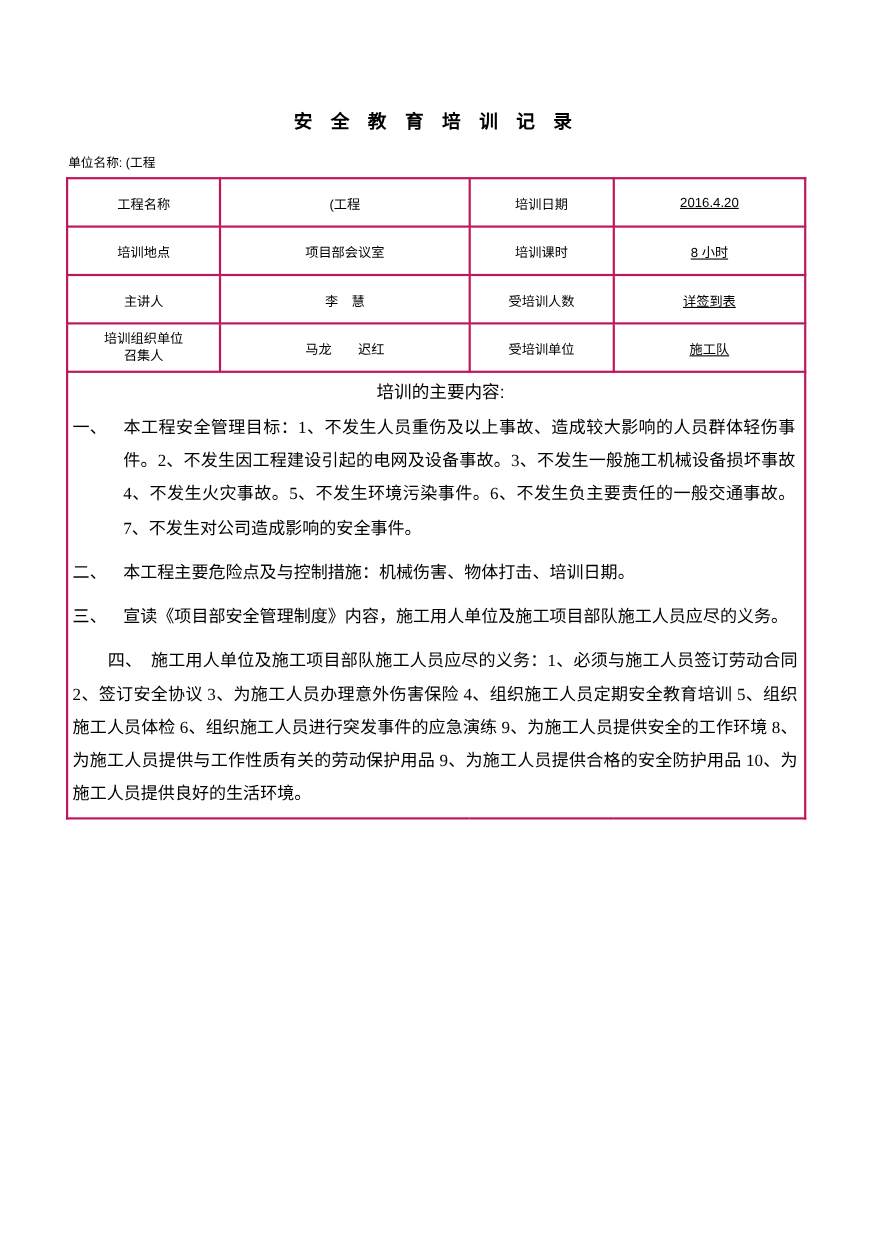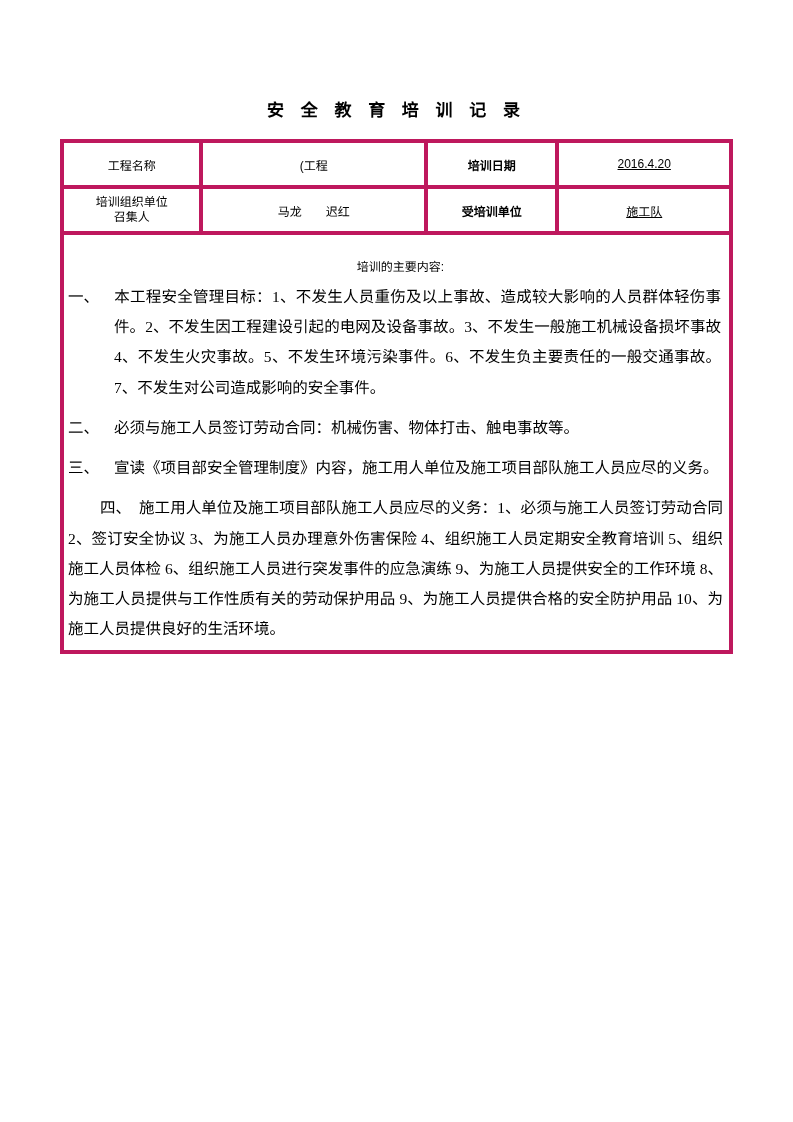"单位名称: (工程" div.unit-line { html: none -> <div>单位名称: (工程</div> }
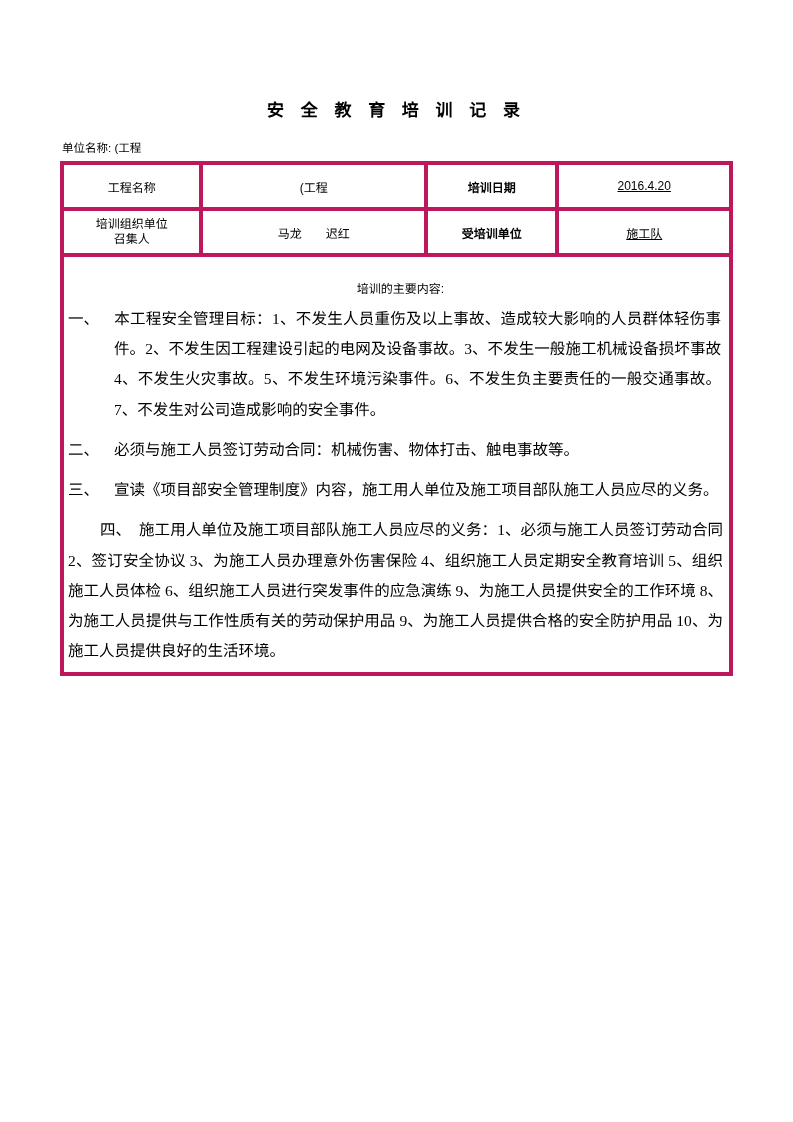"工程名称" table.rec td { border: 4px solid #be185d -> 2px solid #be185d }
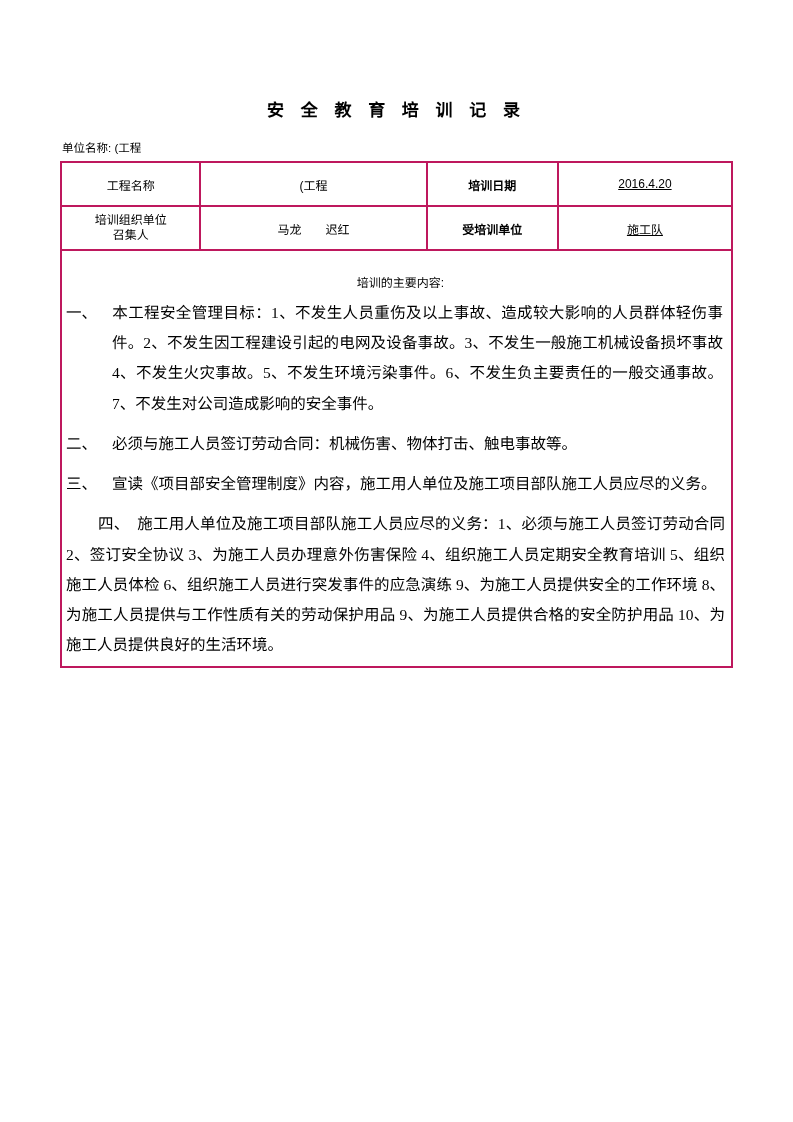"培训日期" td.lbl2 { font-weight: bold -> none }
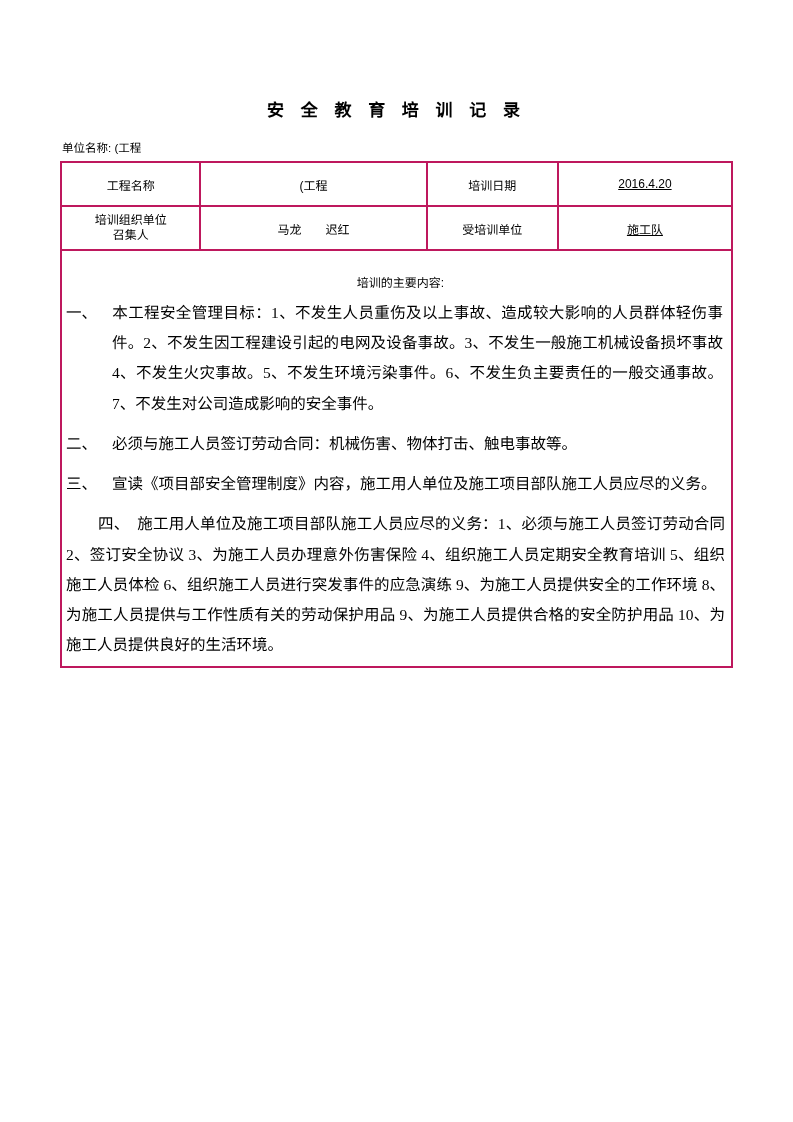"培训地点" tr { html: none -> <tr> <td>培训地点</td> <td>项目部会议室</td> <td>培训课时</td> <td>8 小时</td> </tr> }
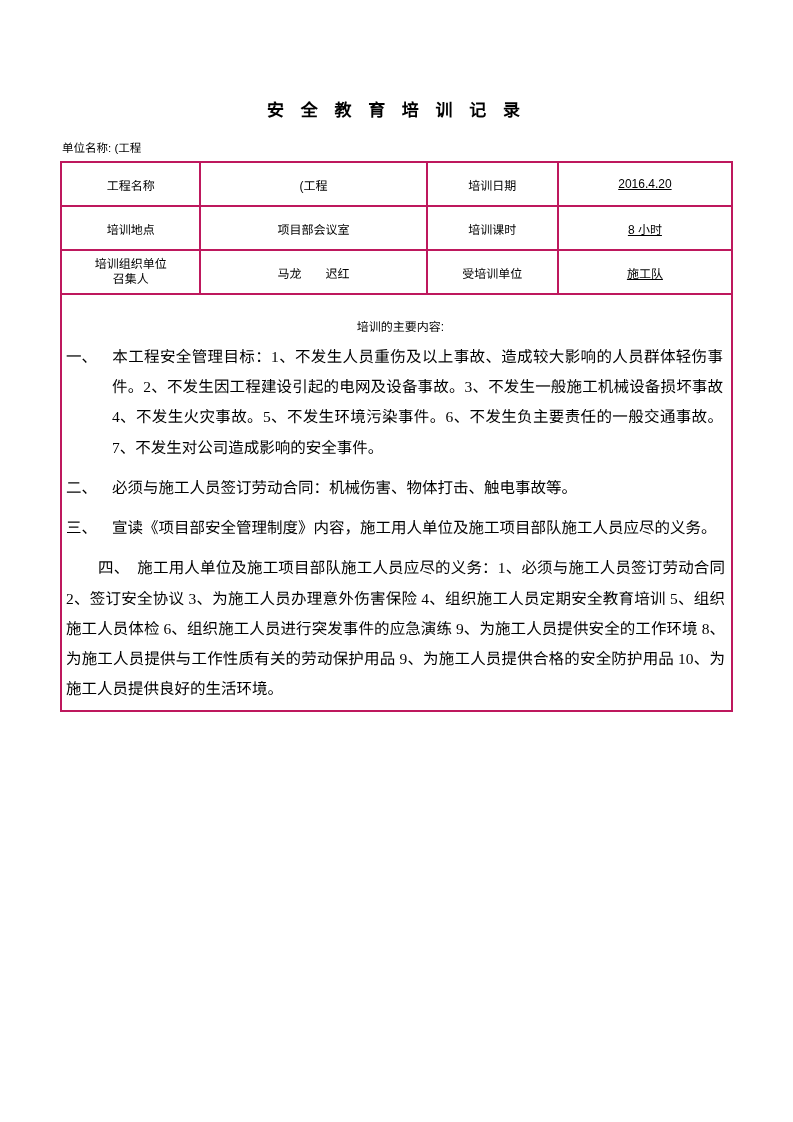"主讲人" tr { html: none -> <tr> <td>主讲人</td> <td>李 慧</td> <td>受培训人数</td> <td>详签到表</td> </tr> }
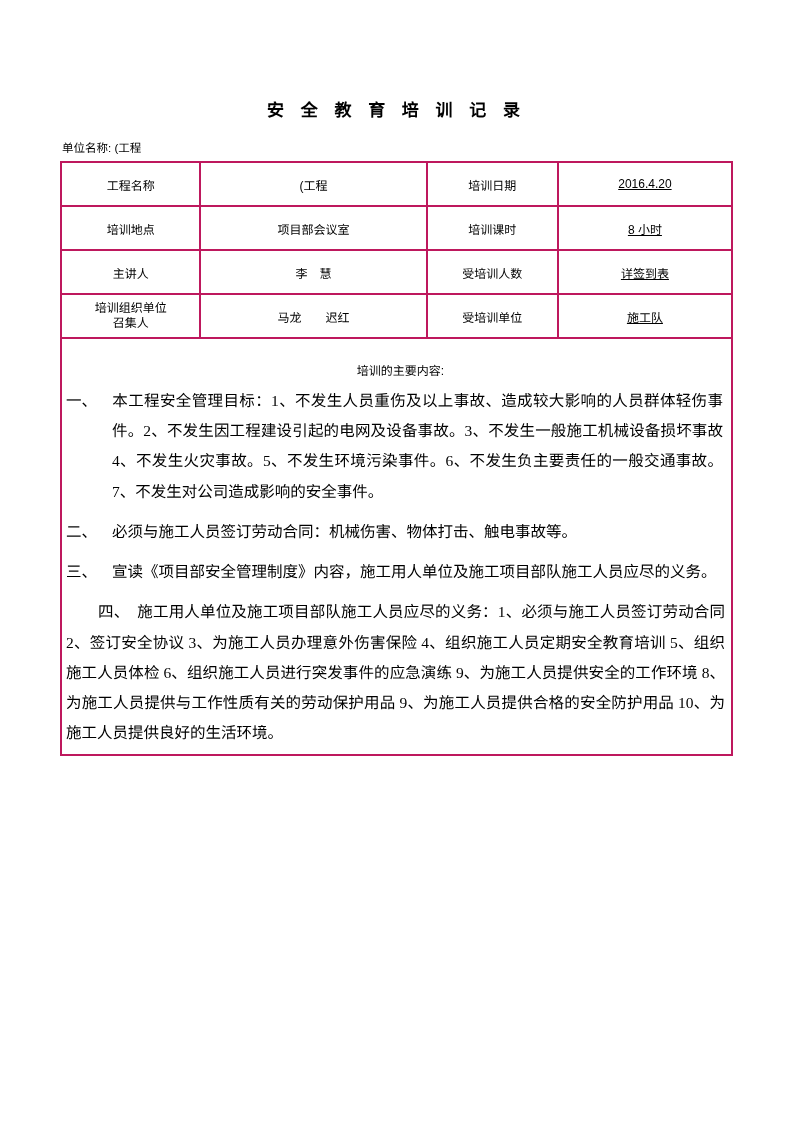"培训的主要内容:" .content-head { font-size: 12px -> 16px; margin: 20px 0 8px 8px -> 2px 0 8px 8px }
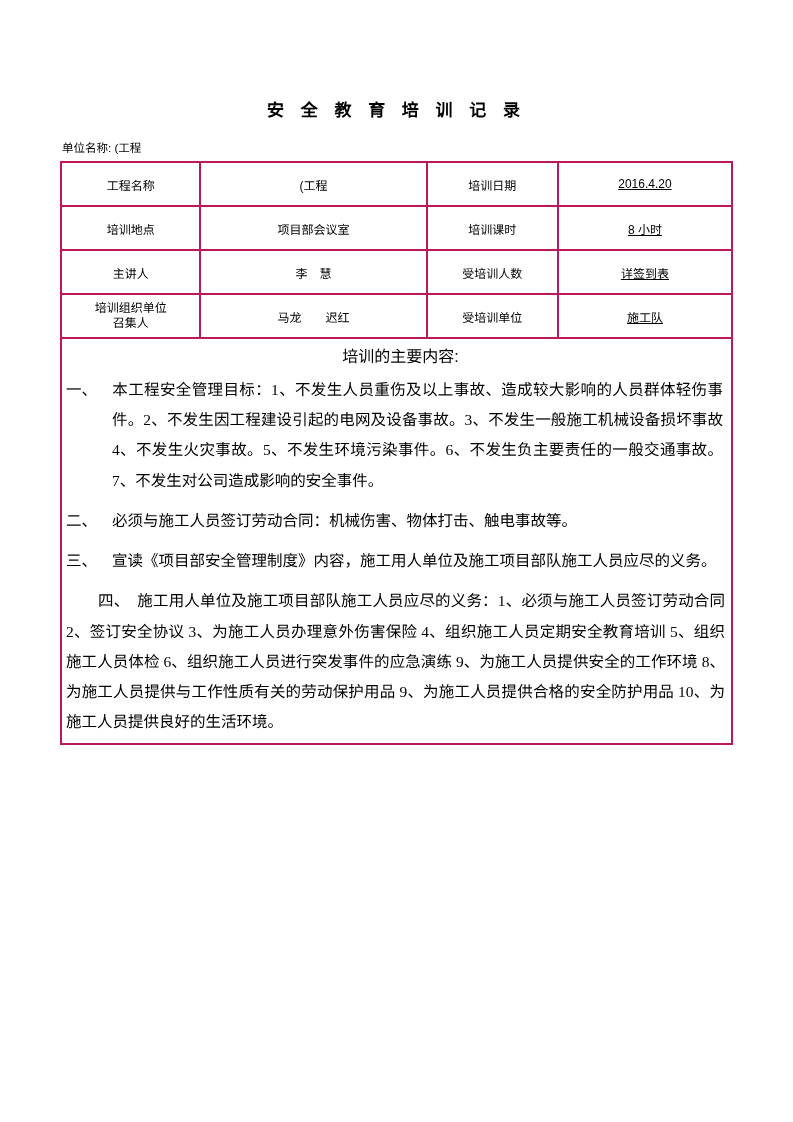"必须与施工人员签订劳动合同：机械伤害、物体打击、触电事故等。" span { text: 必须与施工人员签订劳动合同：机械伤害、物体打击、触电事故等 -> 本工程主要危险点及与控制措施：机械伤害、物体打击、培训日期 }
